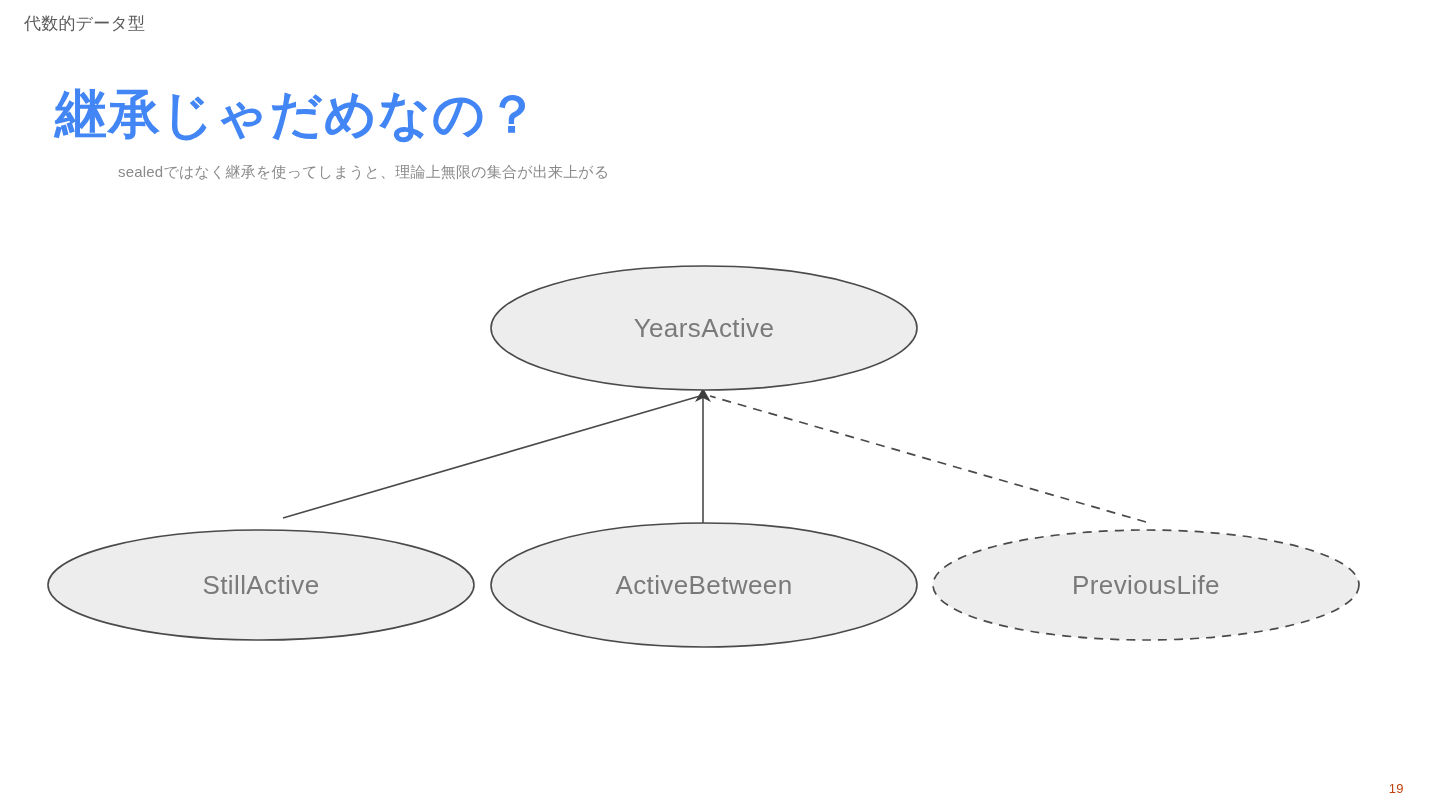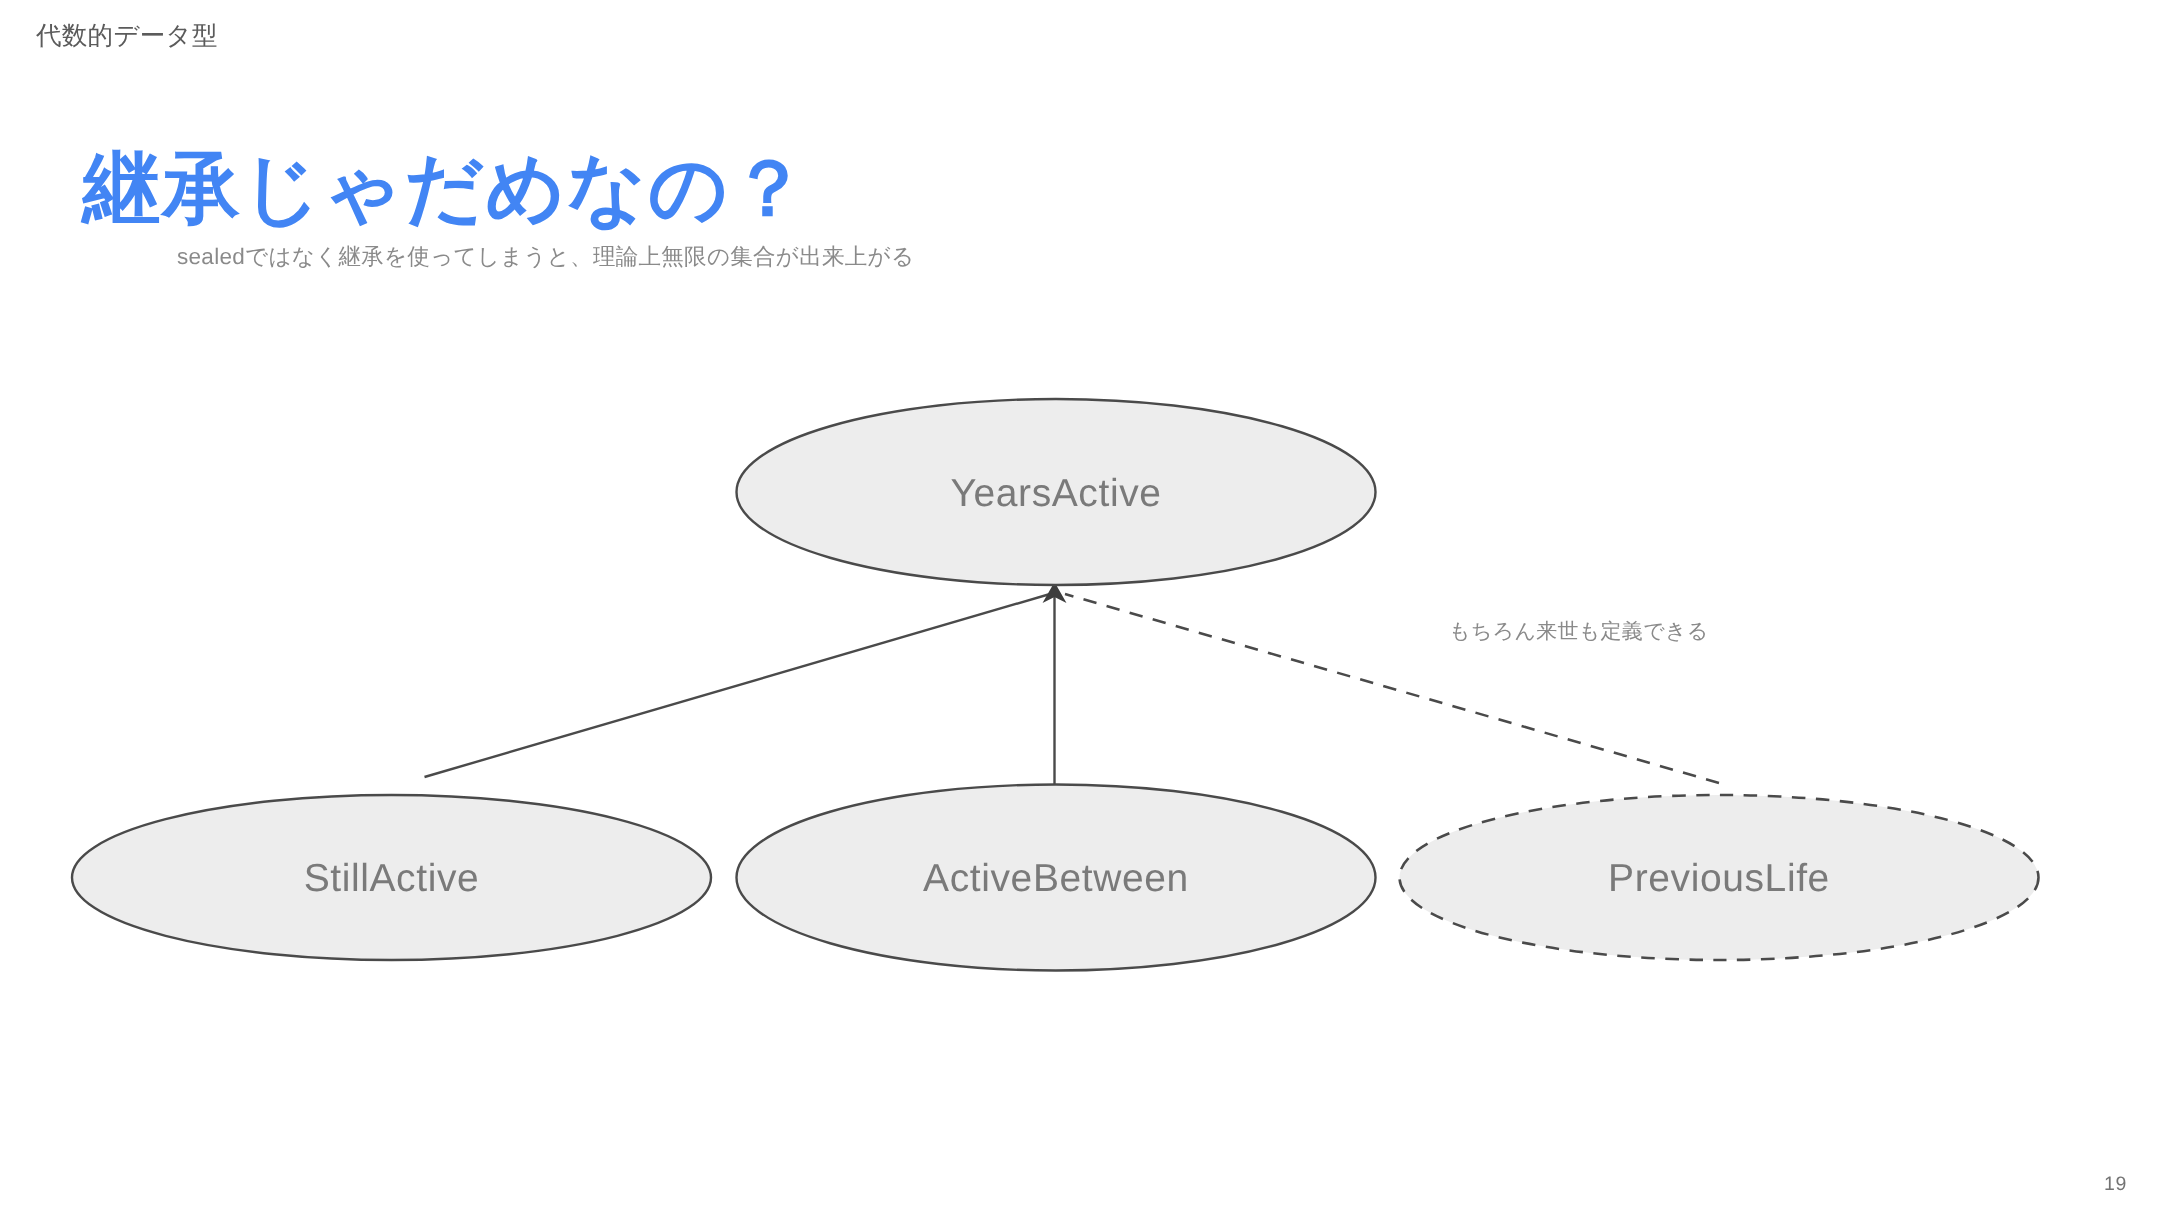"継承じゃだめなの？" .slide-title { top: 63px -> 51px }
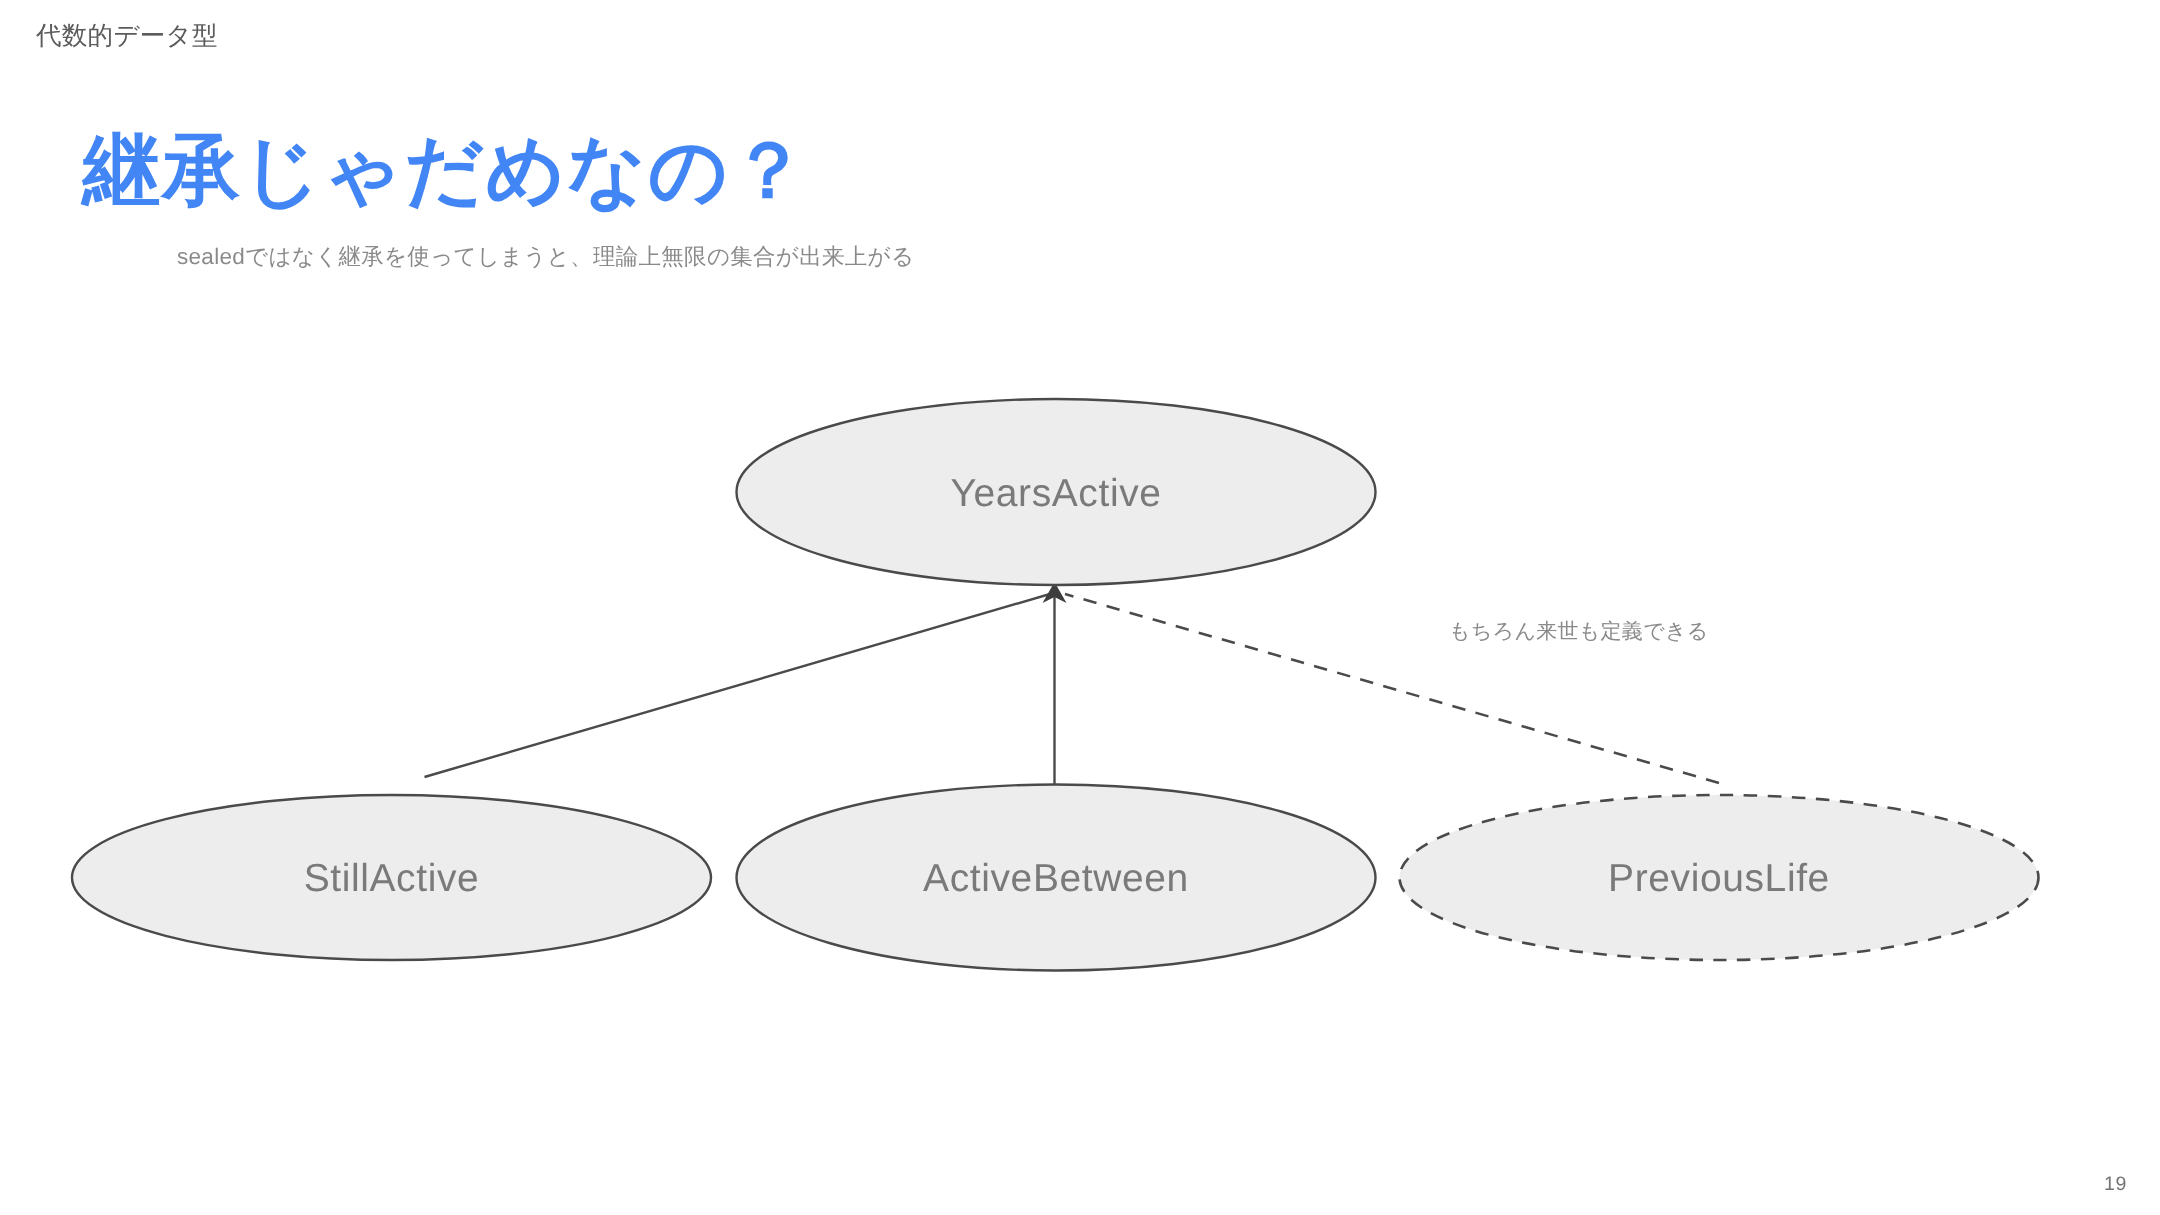"もちろん来世も定義できる" div.note-line { html: <div>もちろん来世も定義できる</div> -> none }
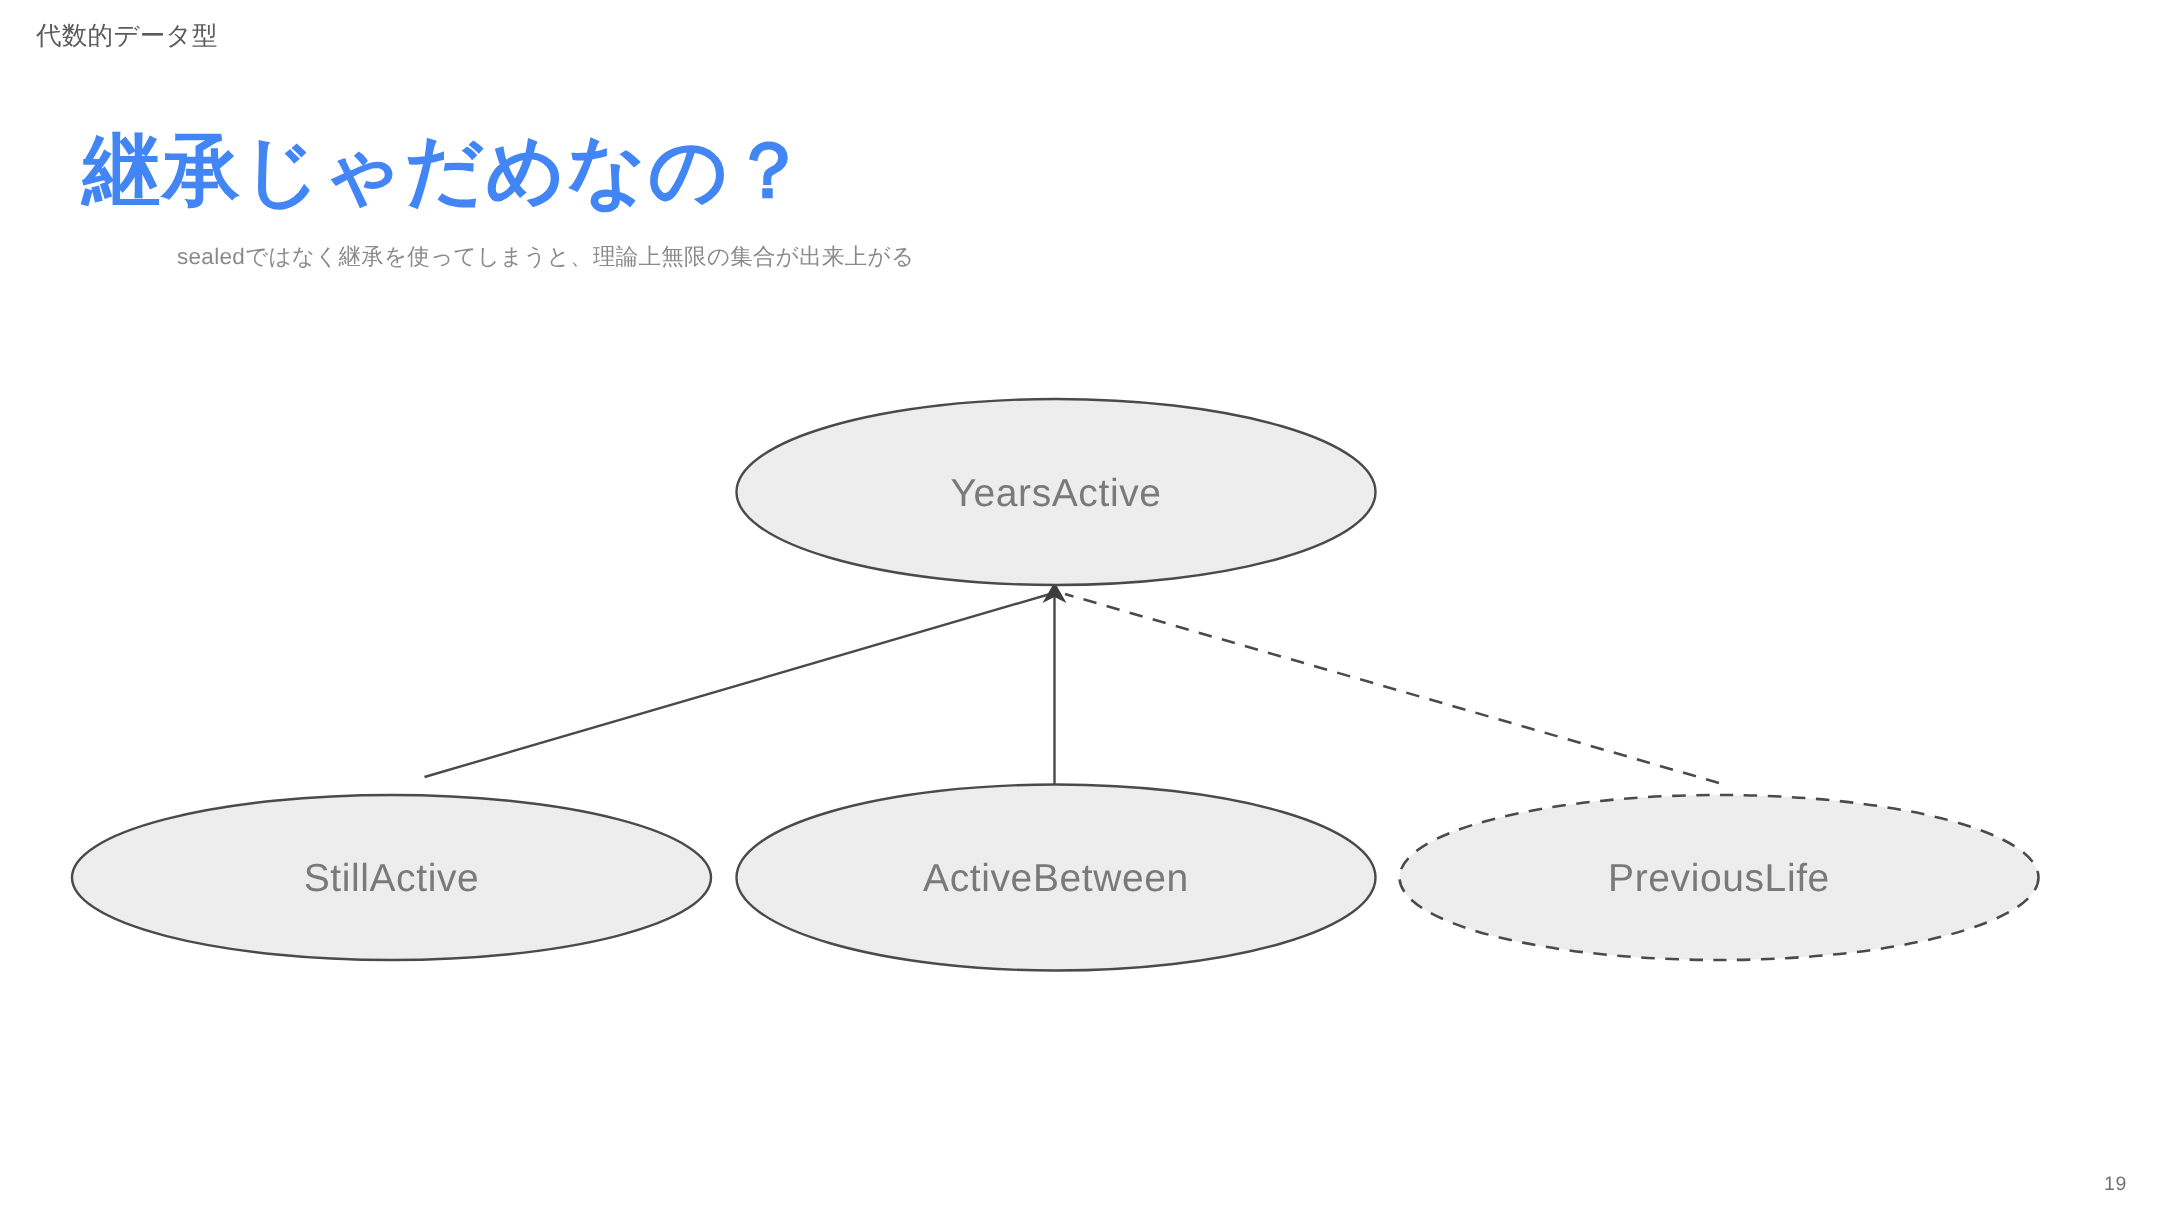"19" .page-number { color: #737373 -> #c2410c; right: 22px -> 36px }
